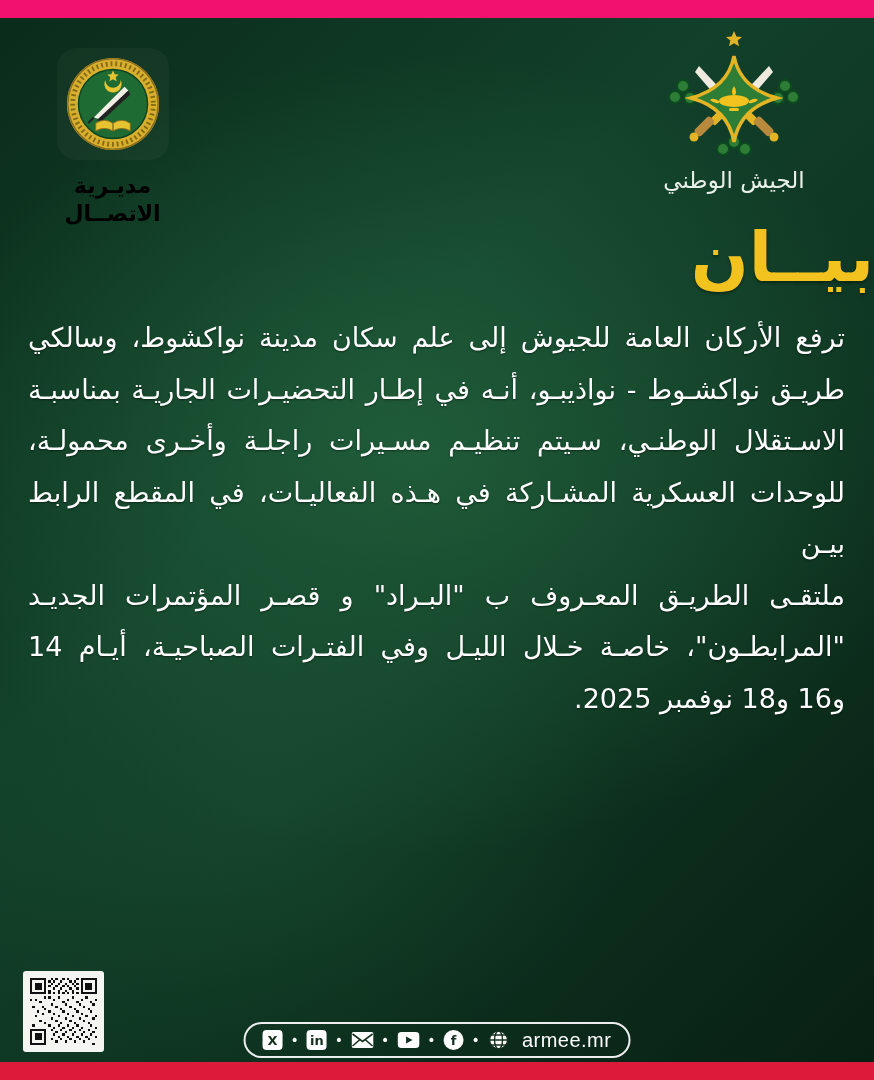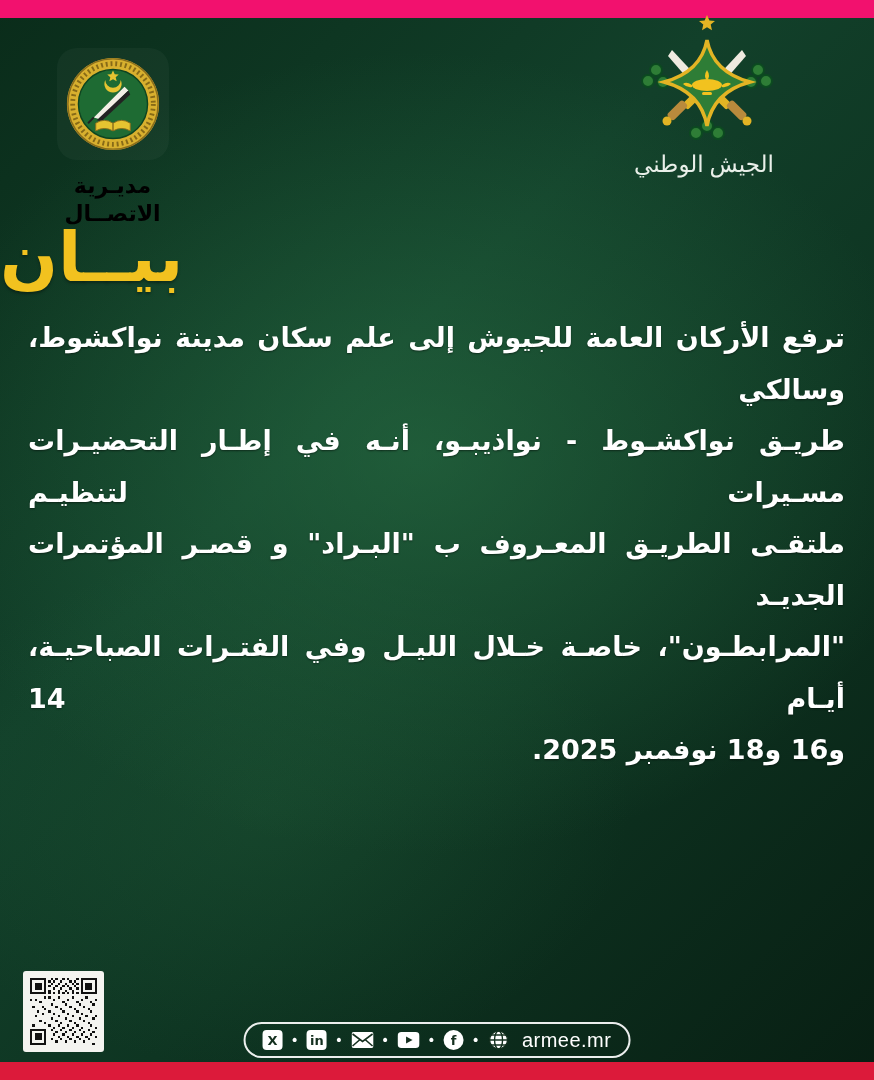"الجيش الوطني" .emblem-block { font-family: Liberation Serif, serif -> none; text-align: left -> center; top: 14px -> 30px }
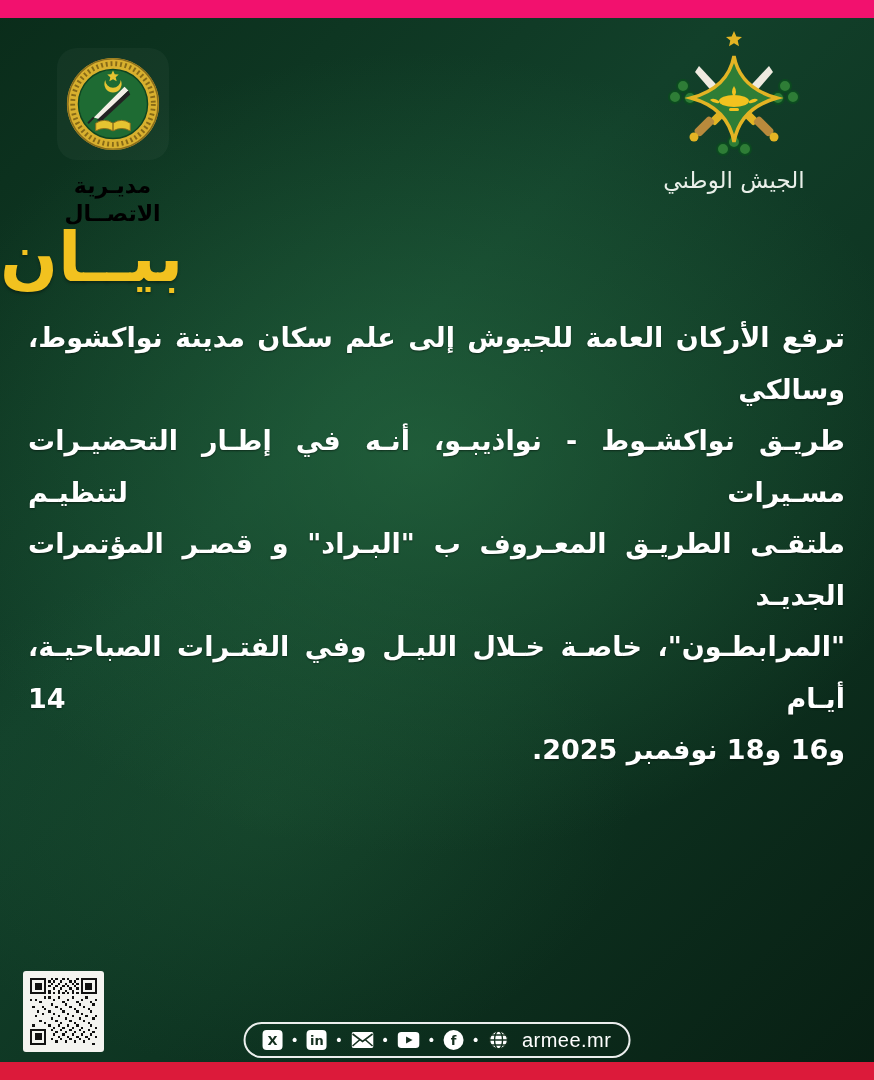"بيــان" .page-title { text-align: left -> right }
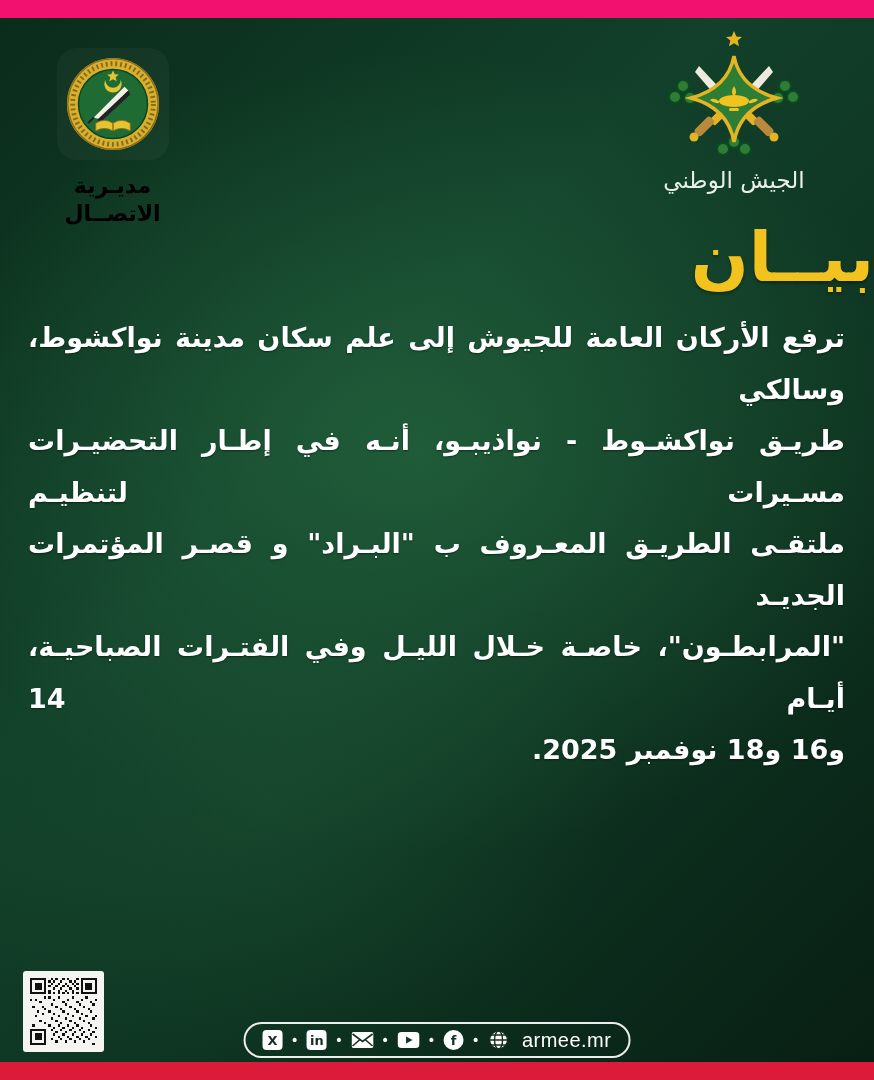"ترفع الأركان العامة للجيوش إلى" .body-line { font-weight: 700 -> 400 }
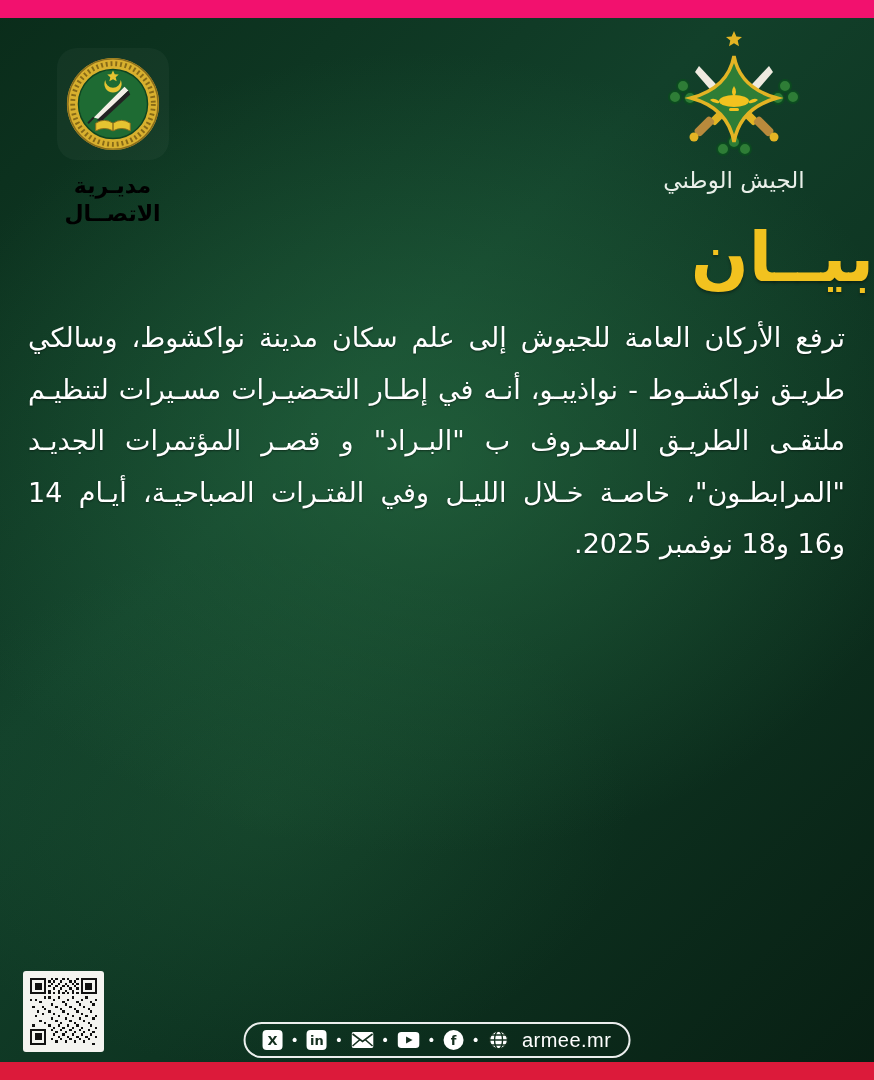"طريـق نواكشـوط - نواذيبـو، أنـه" div.body-line { text: مسـيرات لتنظيـم -> الجاريـة بمناسبـة }
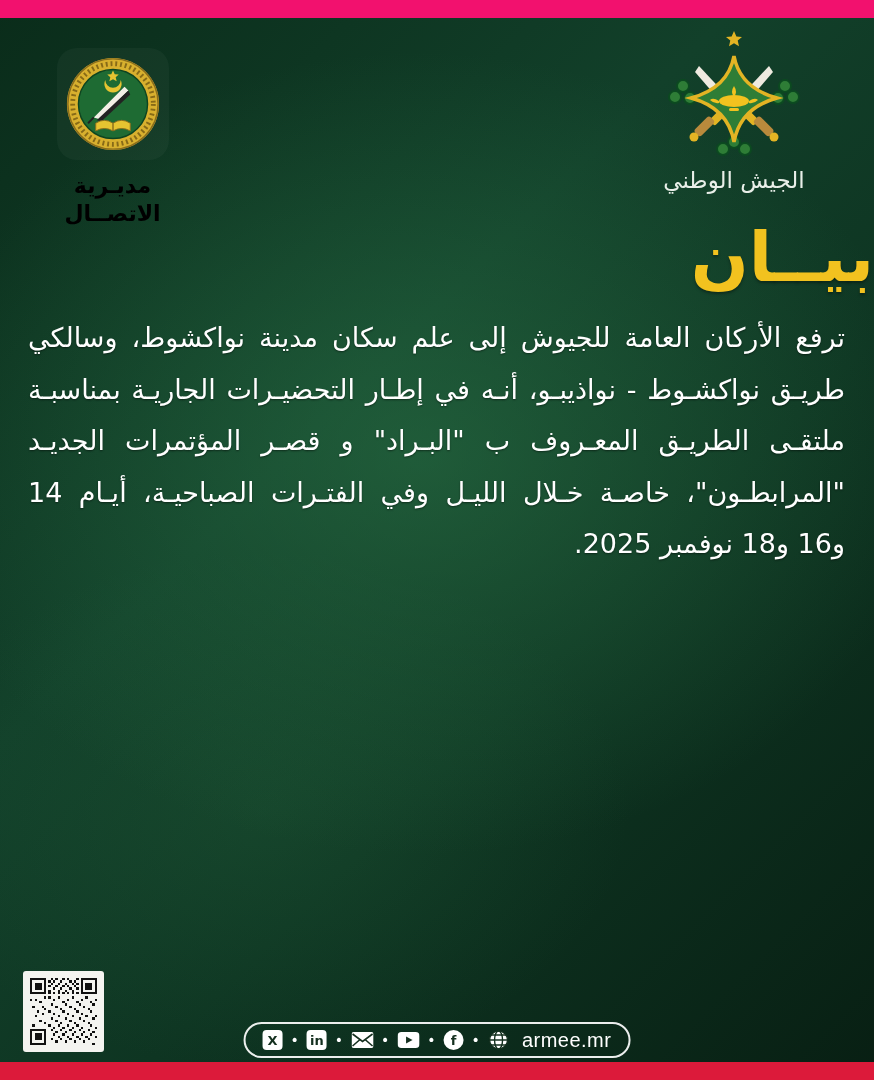"الاسـتقلال الوطنـي، سـيتم تنظيـم مسـيرات" div.body-line { html: none -> <div>الاسـتقلال الوطنـي، سـيتم تنظيـم مسـيرات راجلـة وأخـرى محمولـة،</div> }
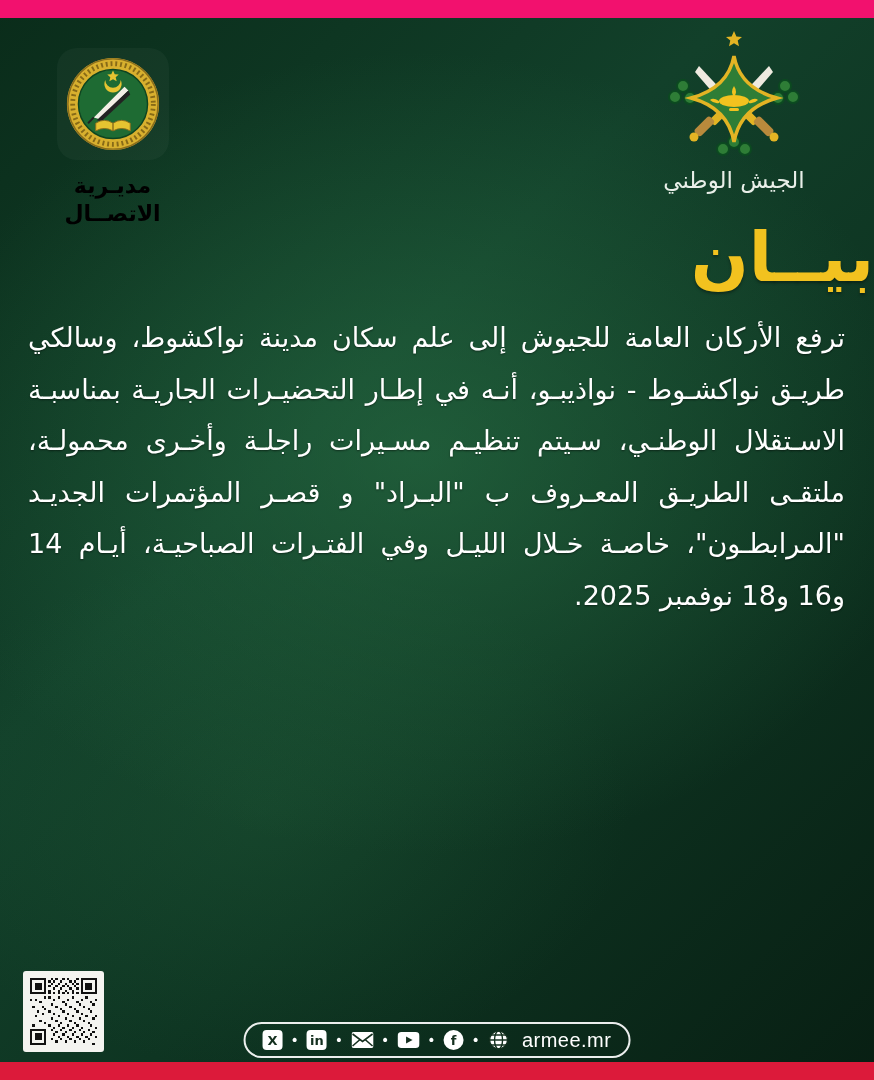"للوحدات العسكرية المشـاركة في هـذه" div.body-line { html: none -> <div>للوحدات العسكرية المشـاركة في هـذه الفعاليـات، في المقطع الرابط بيـن</div> }
